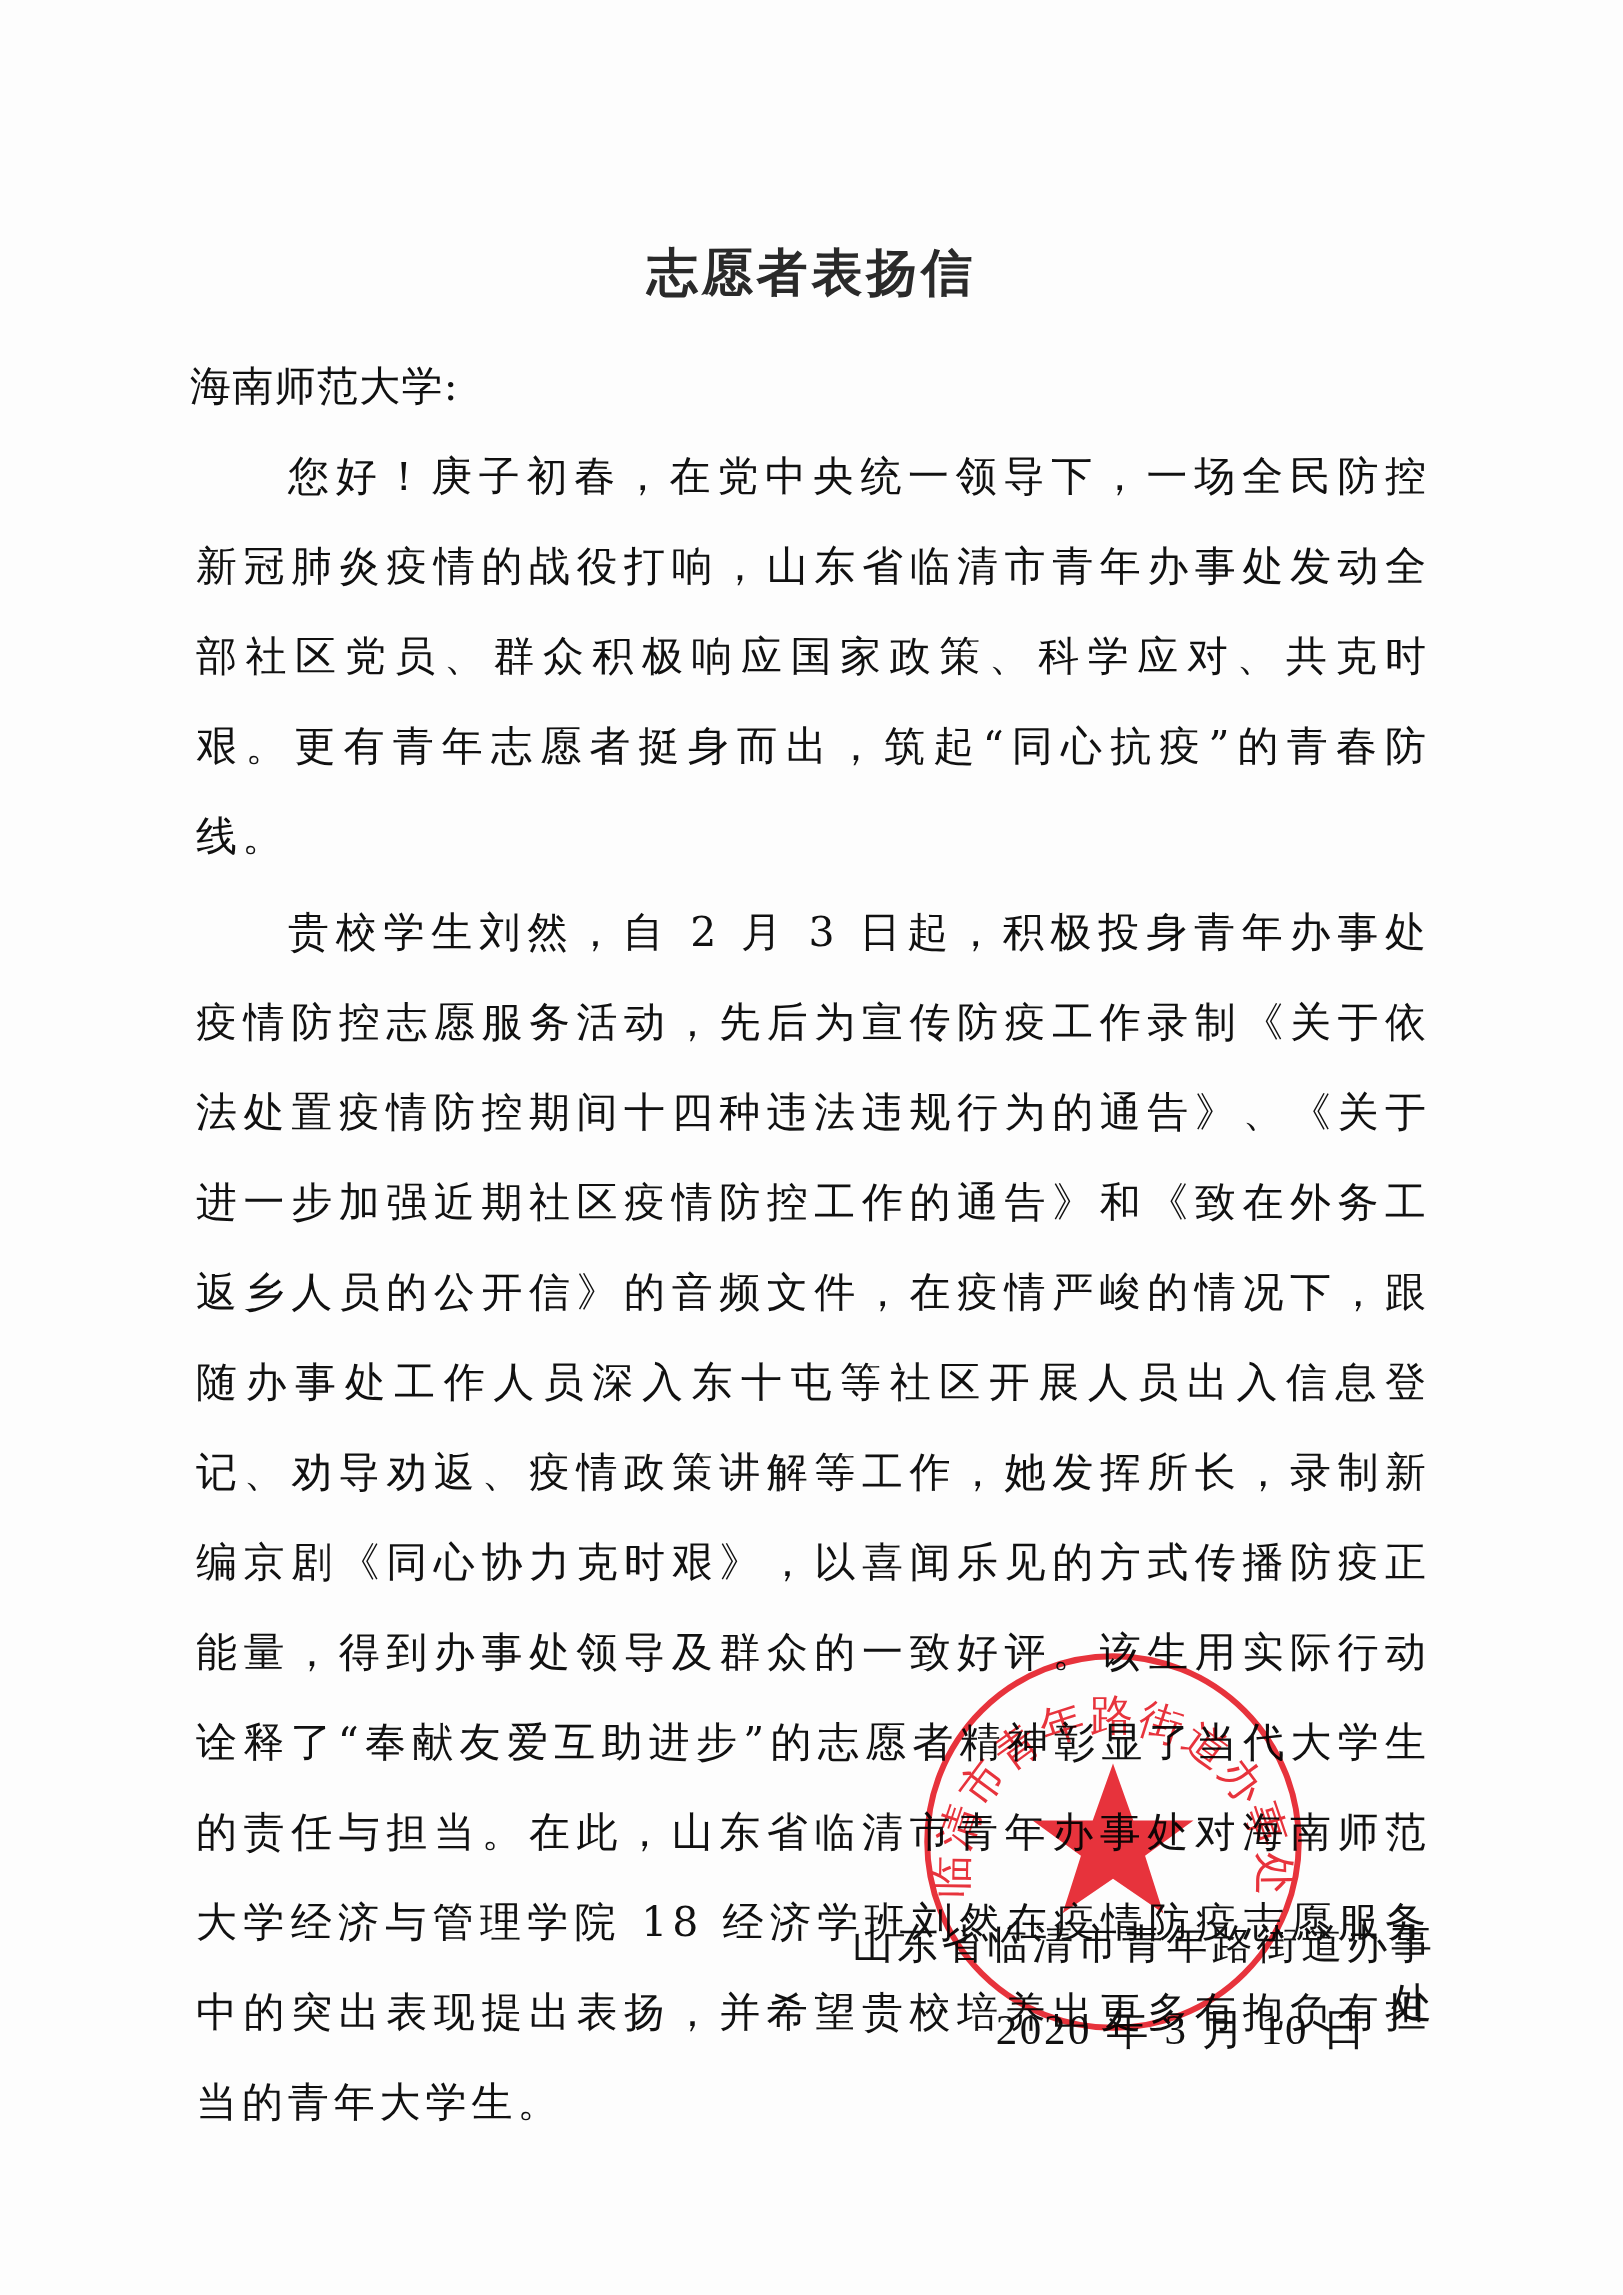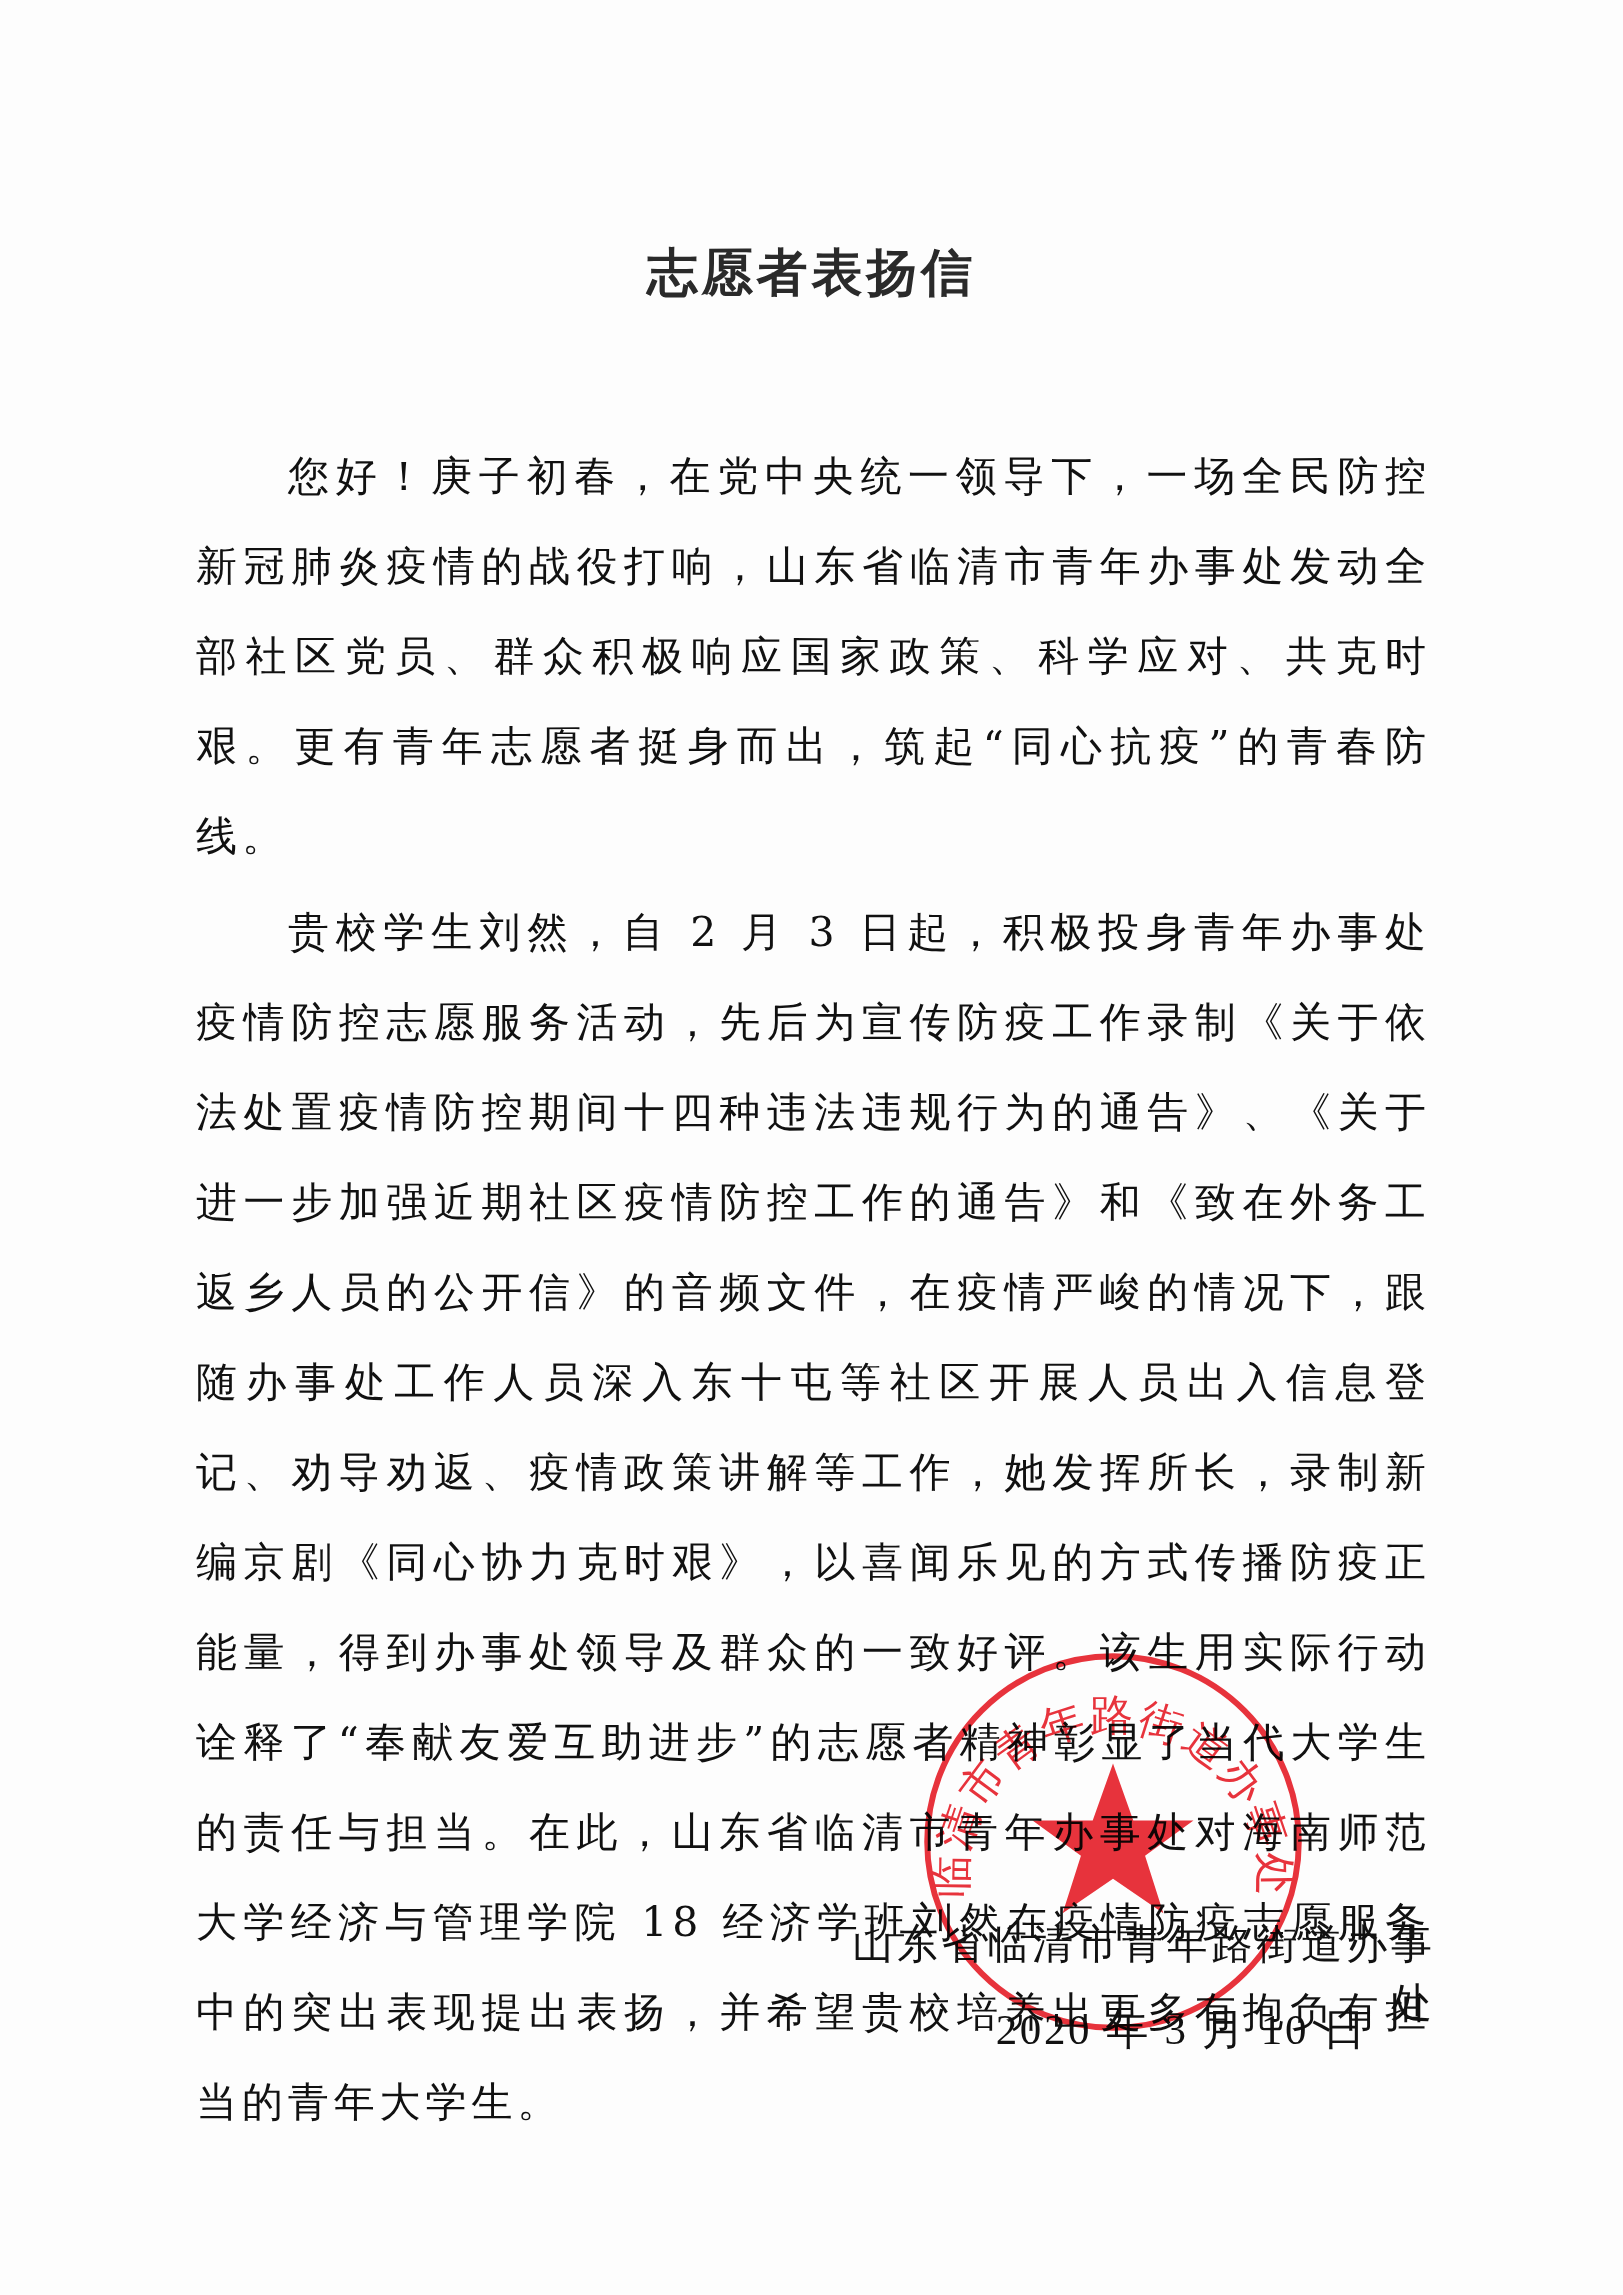"海南师范大学:" div.salutation { html: none -> <div>海南师范大学:</div> }
